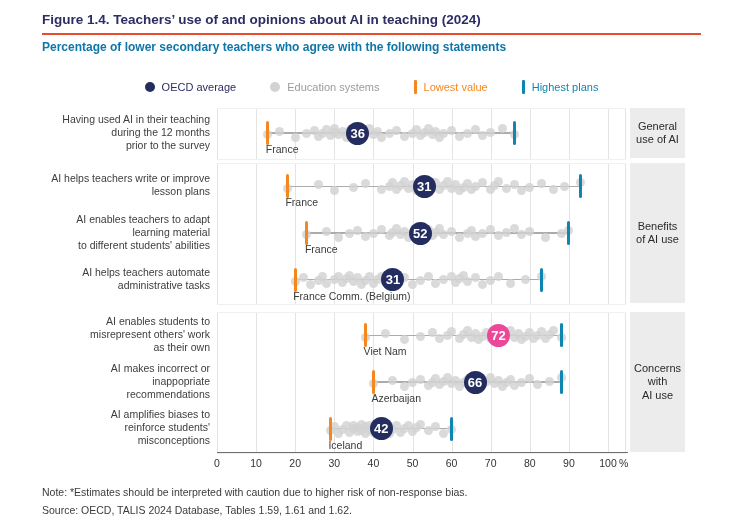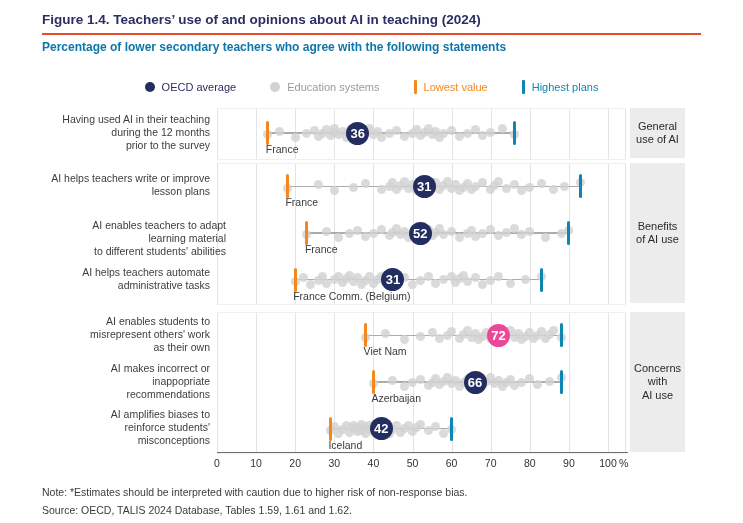"AI enables teachers to adapt" div.row-label { left: 16px -> 0px; margin-top: 6px -> none }
